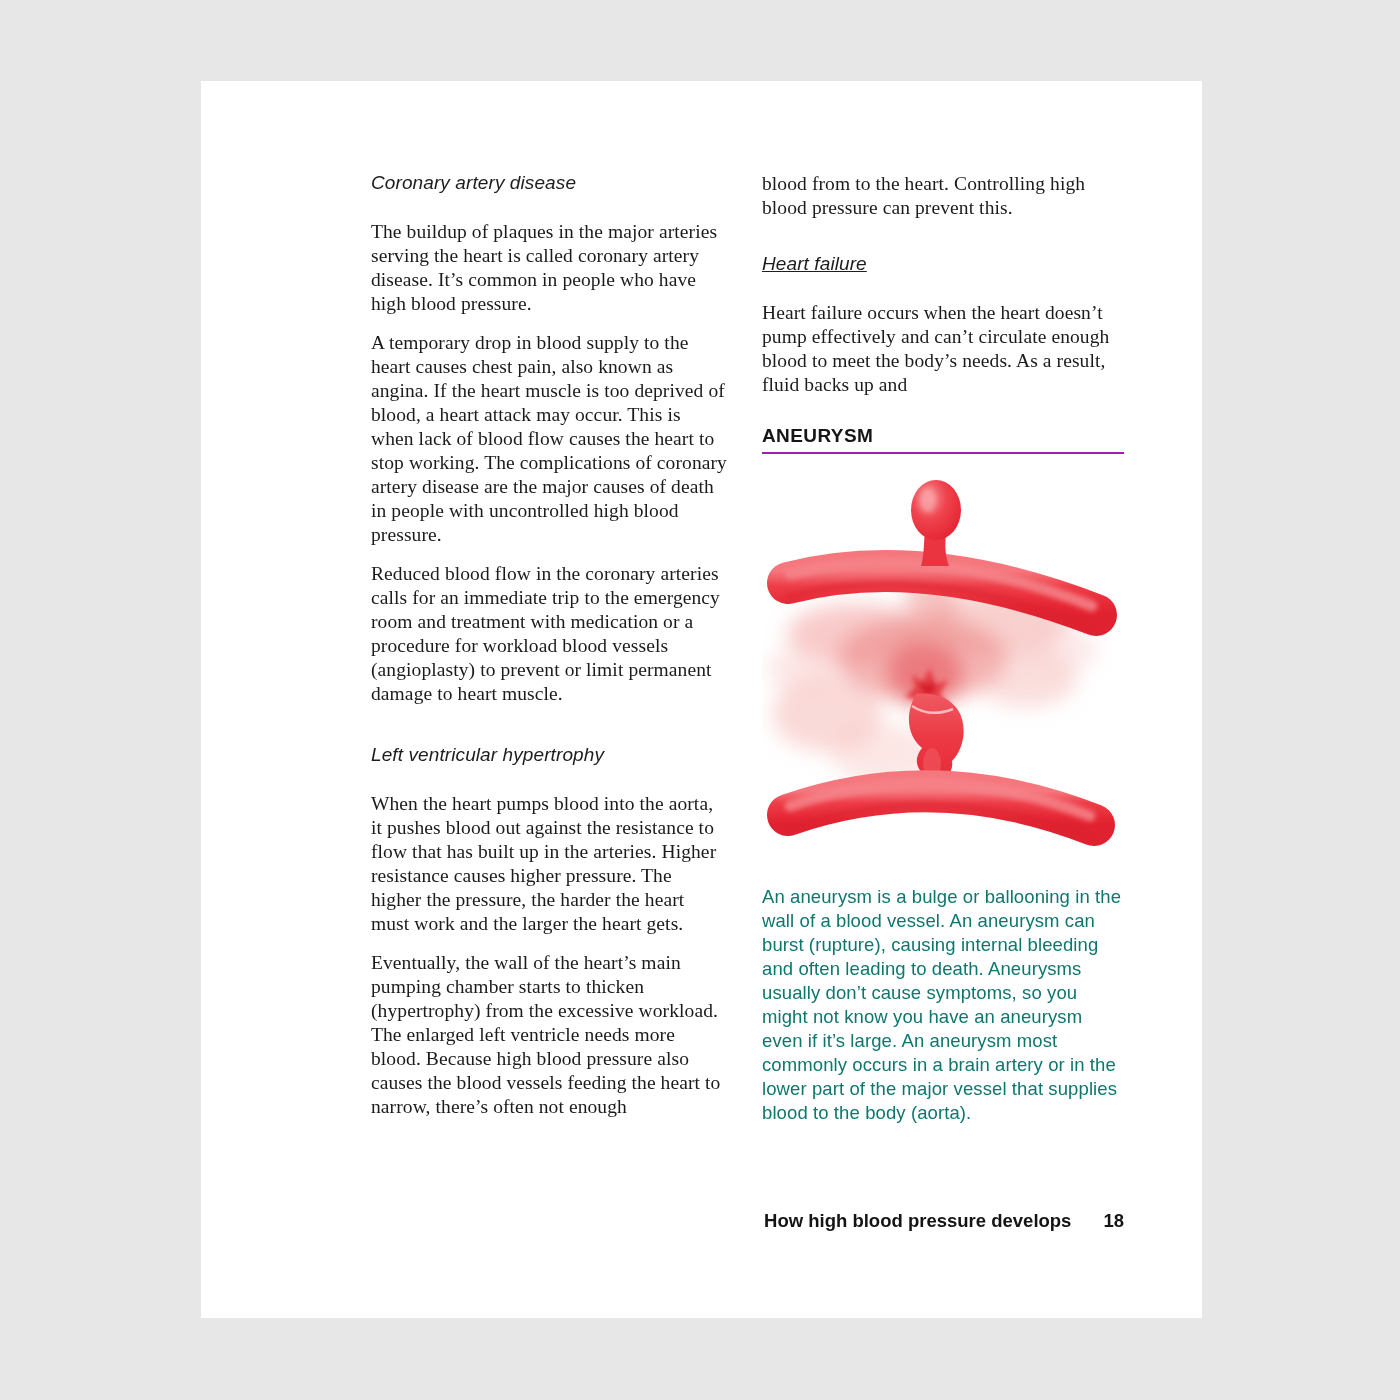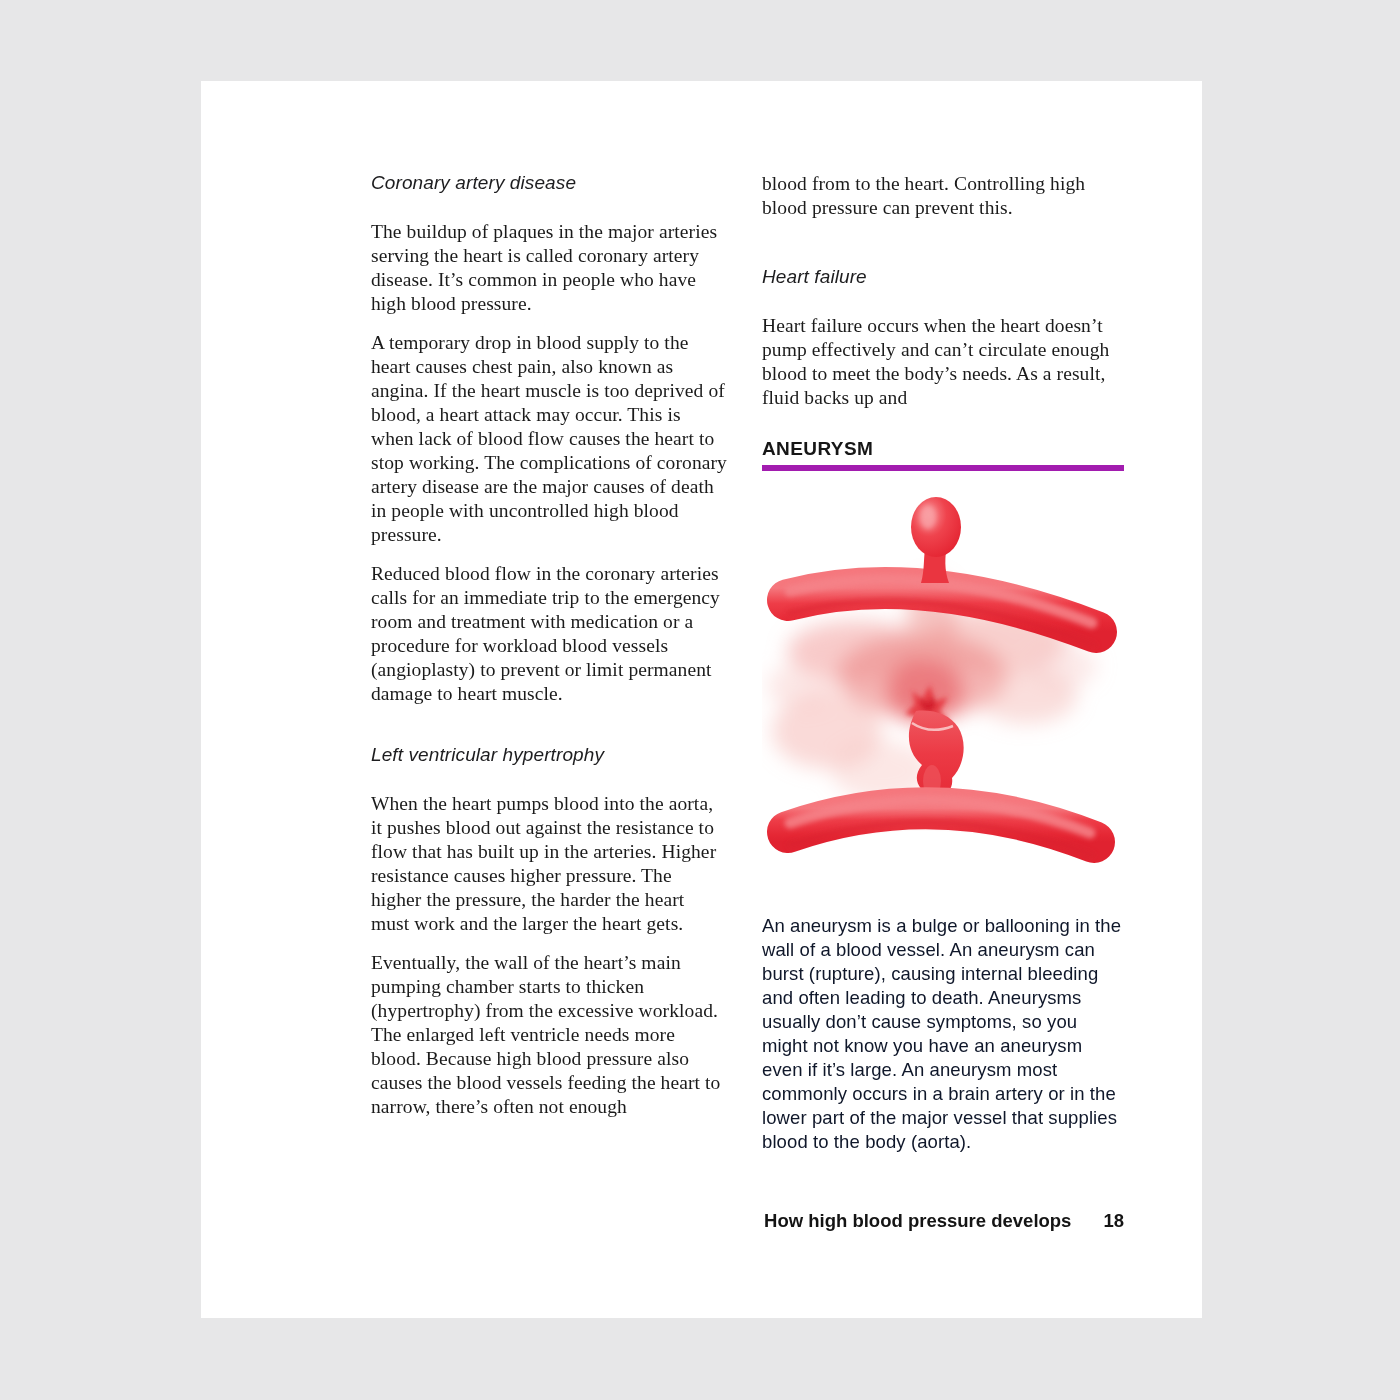"Heart failure" .subhead.mt-hf { margin-top: 46px -> 33px; text-decoration: none -> underline }
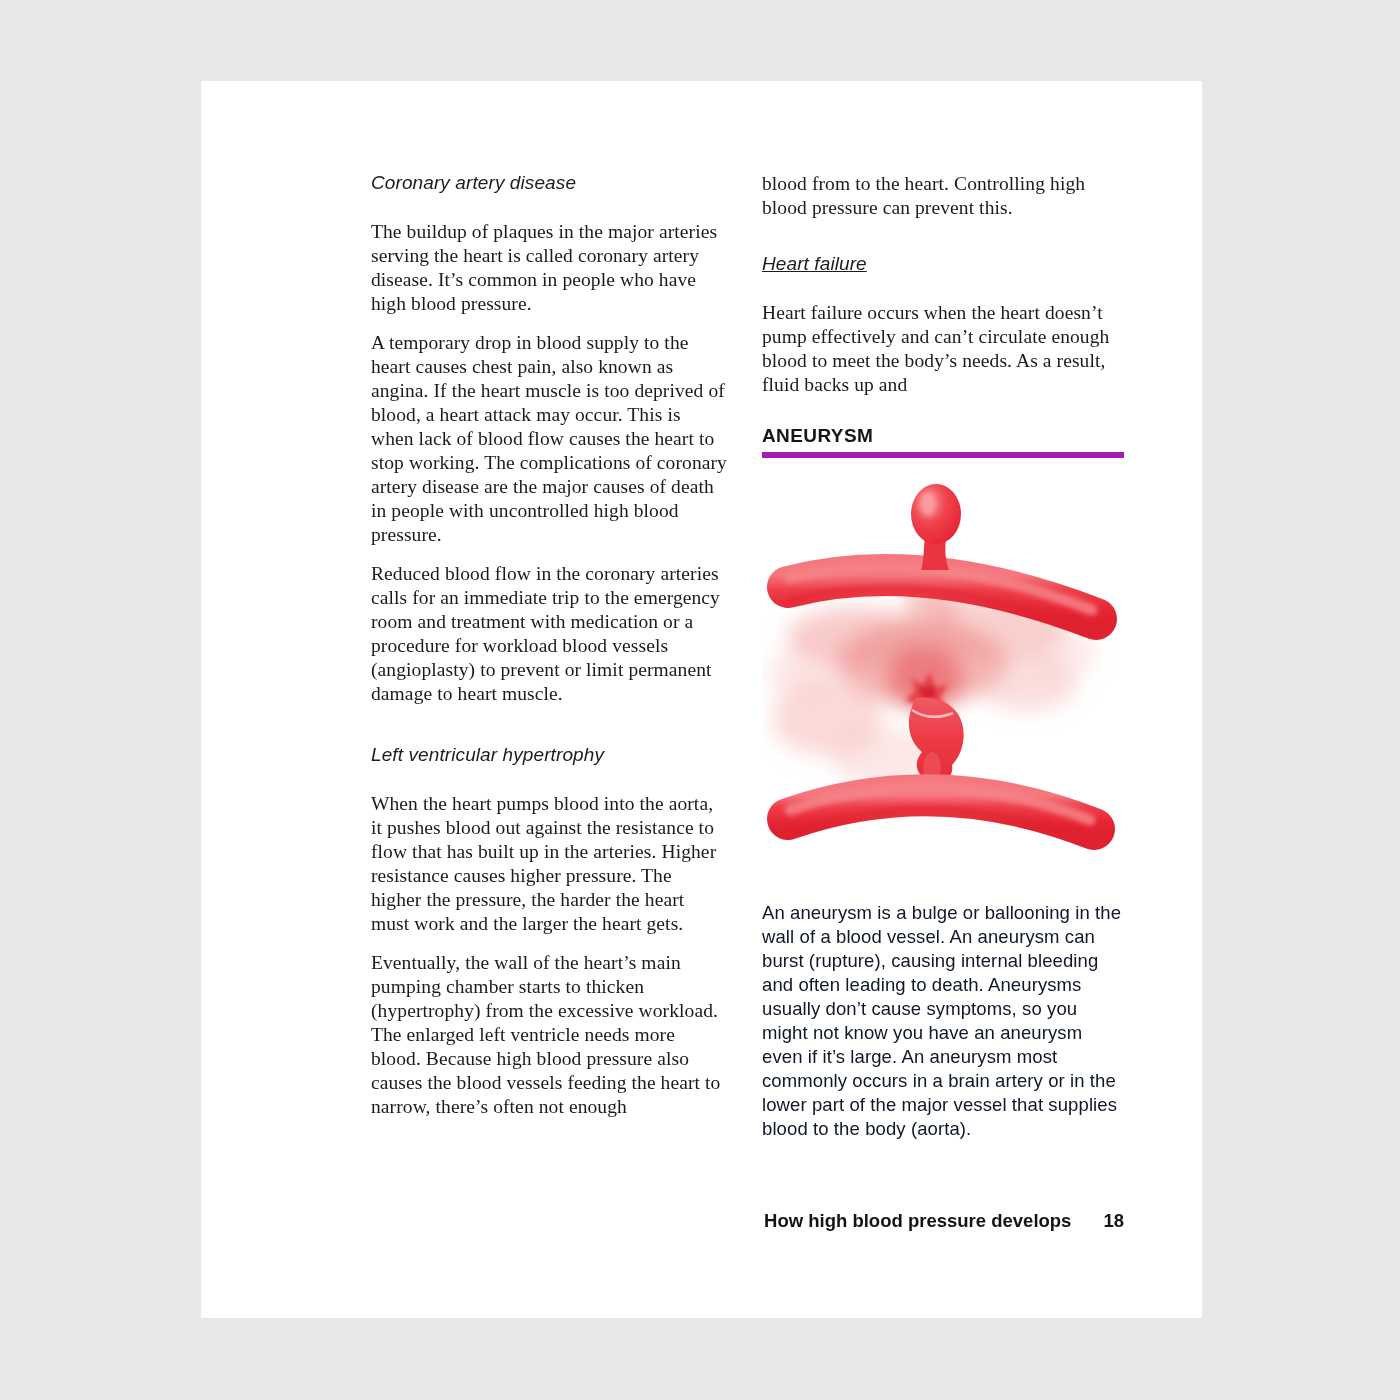"ANEURYSM" .figure-title { border-bottom: 6px solid #a21caf -> 2px solid #a21caf }
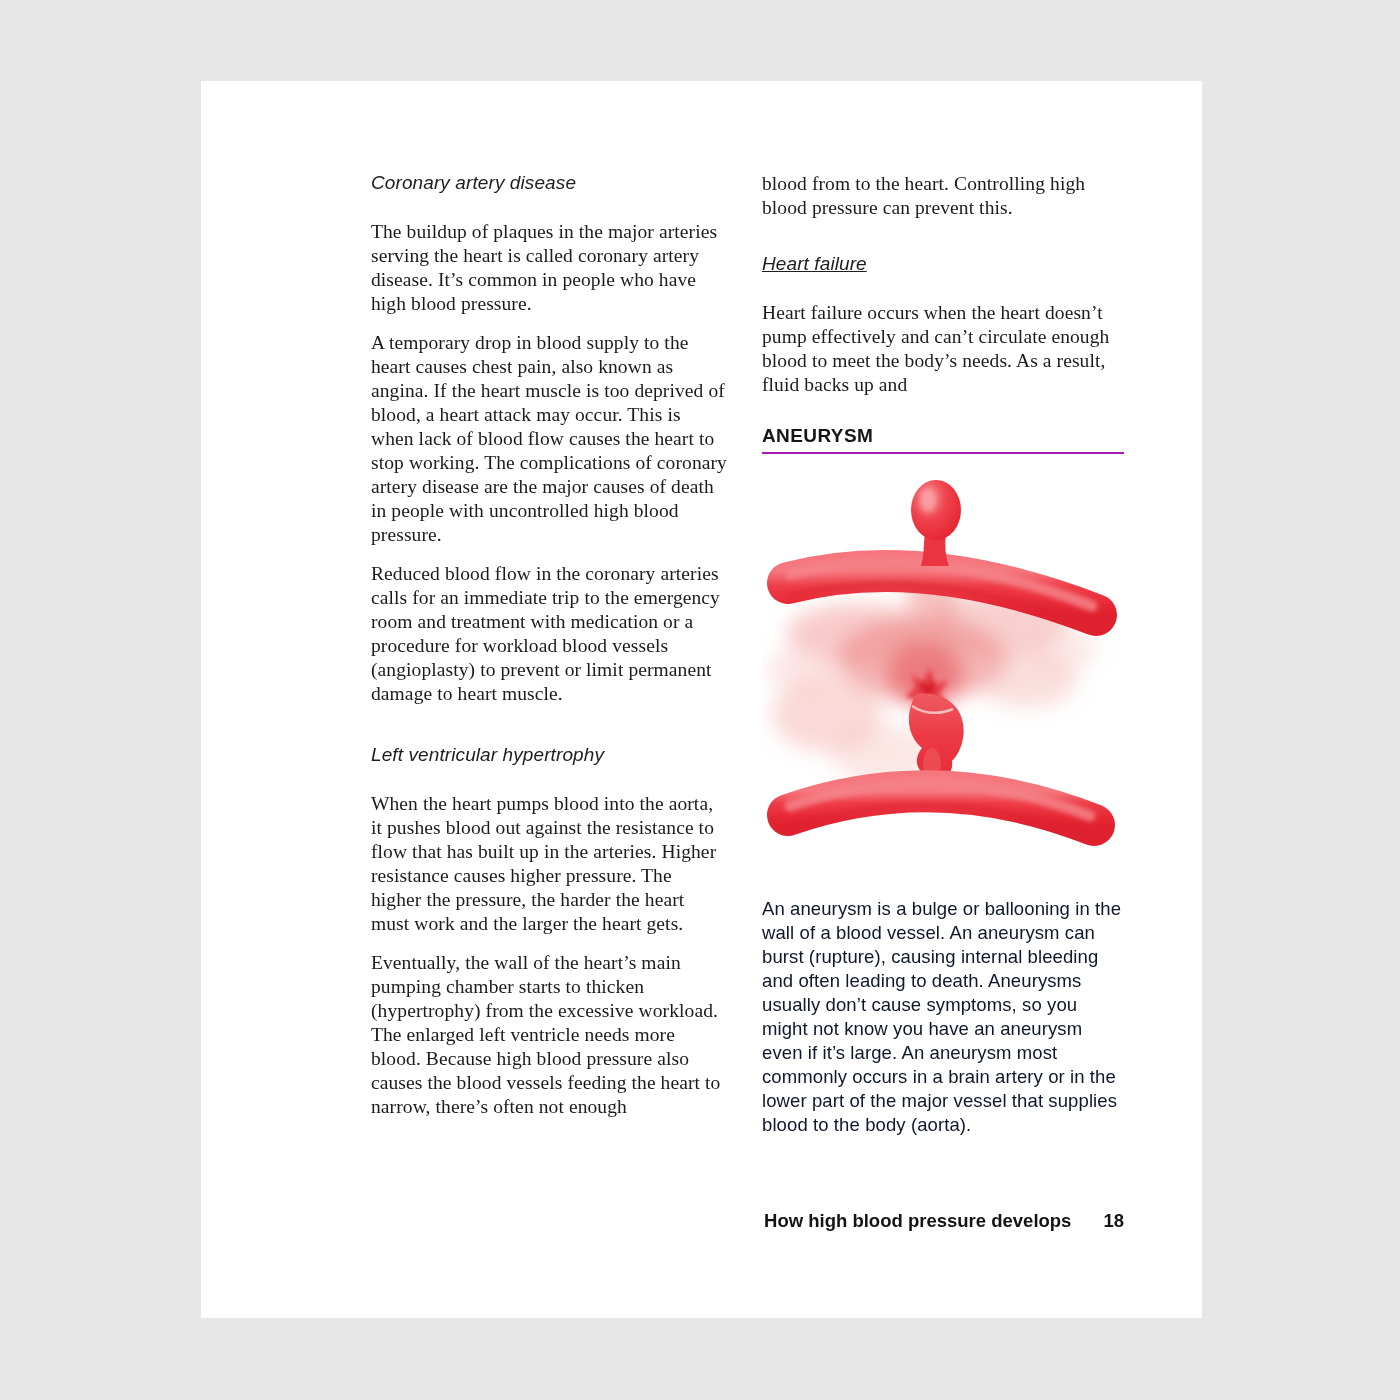"An aneurysm is a bulge" .caption { color: #0f172a -> #0f766e; margin: 28px 0 0 0 -> 16px 0 0 0 }
